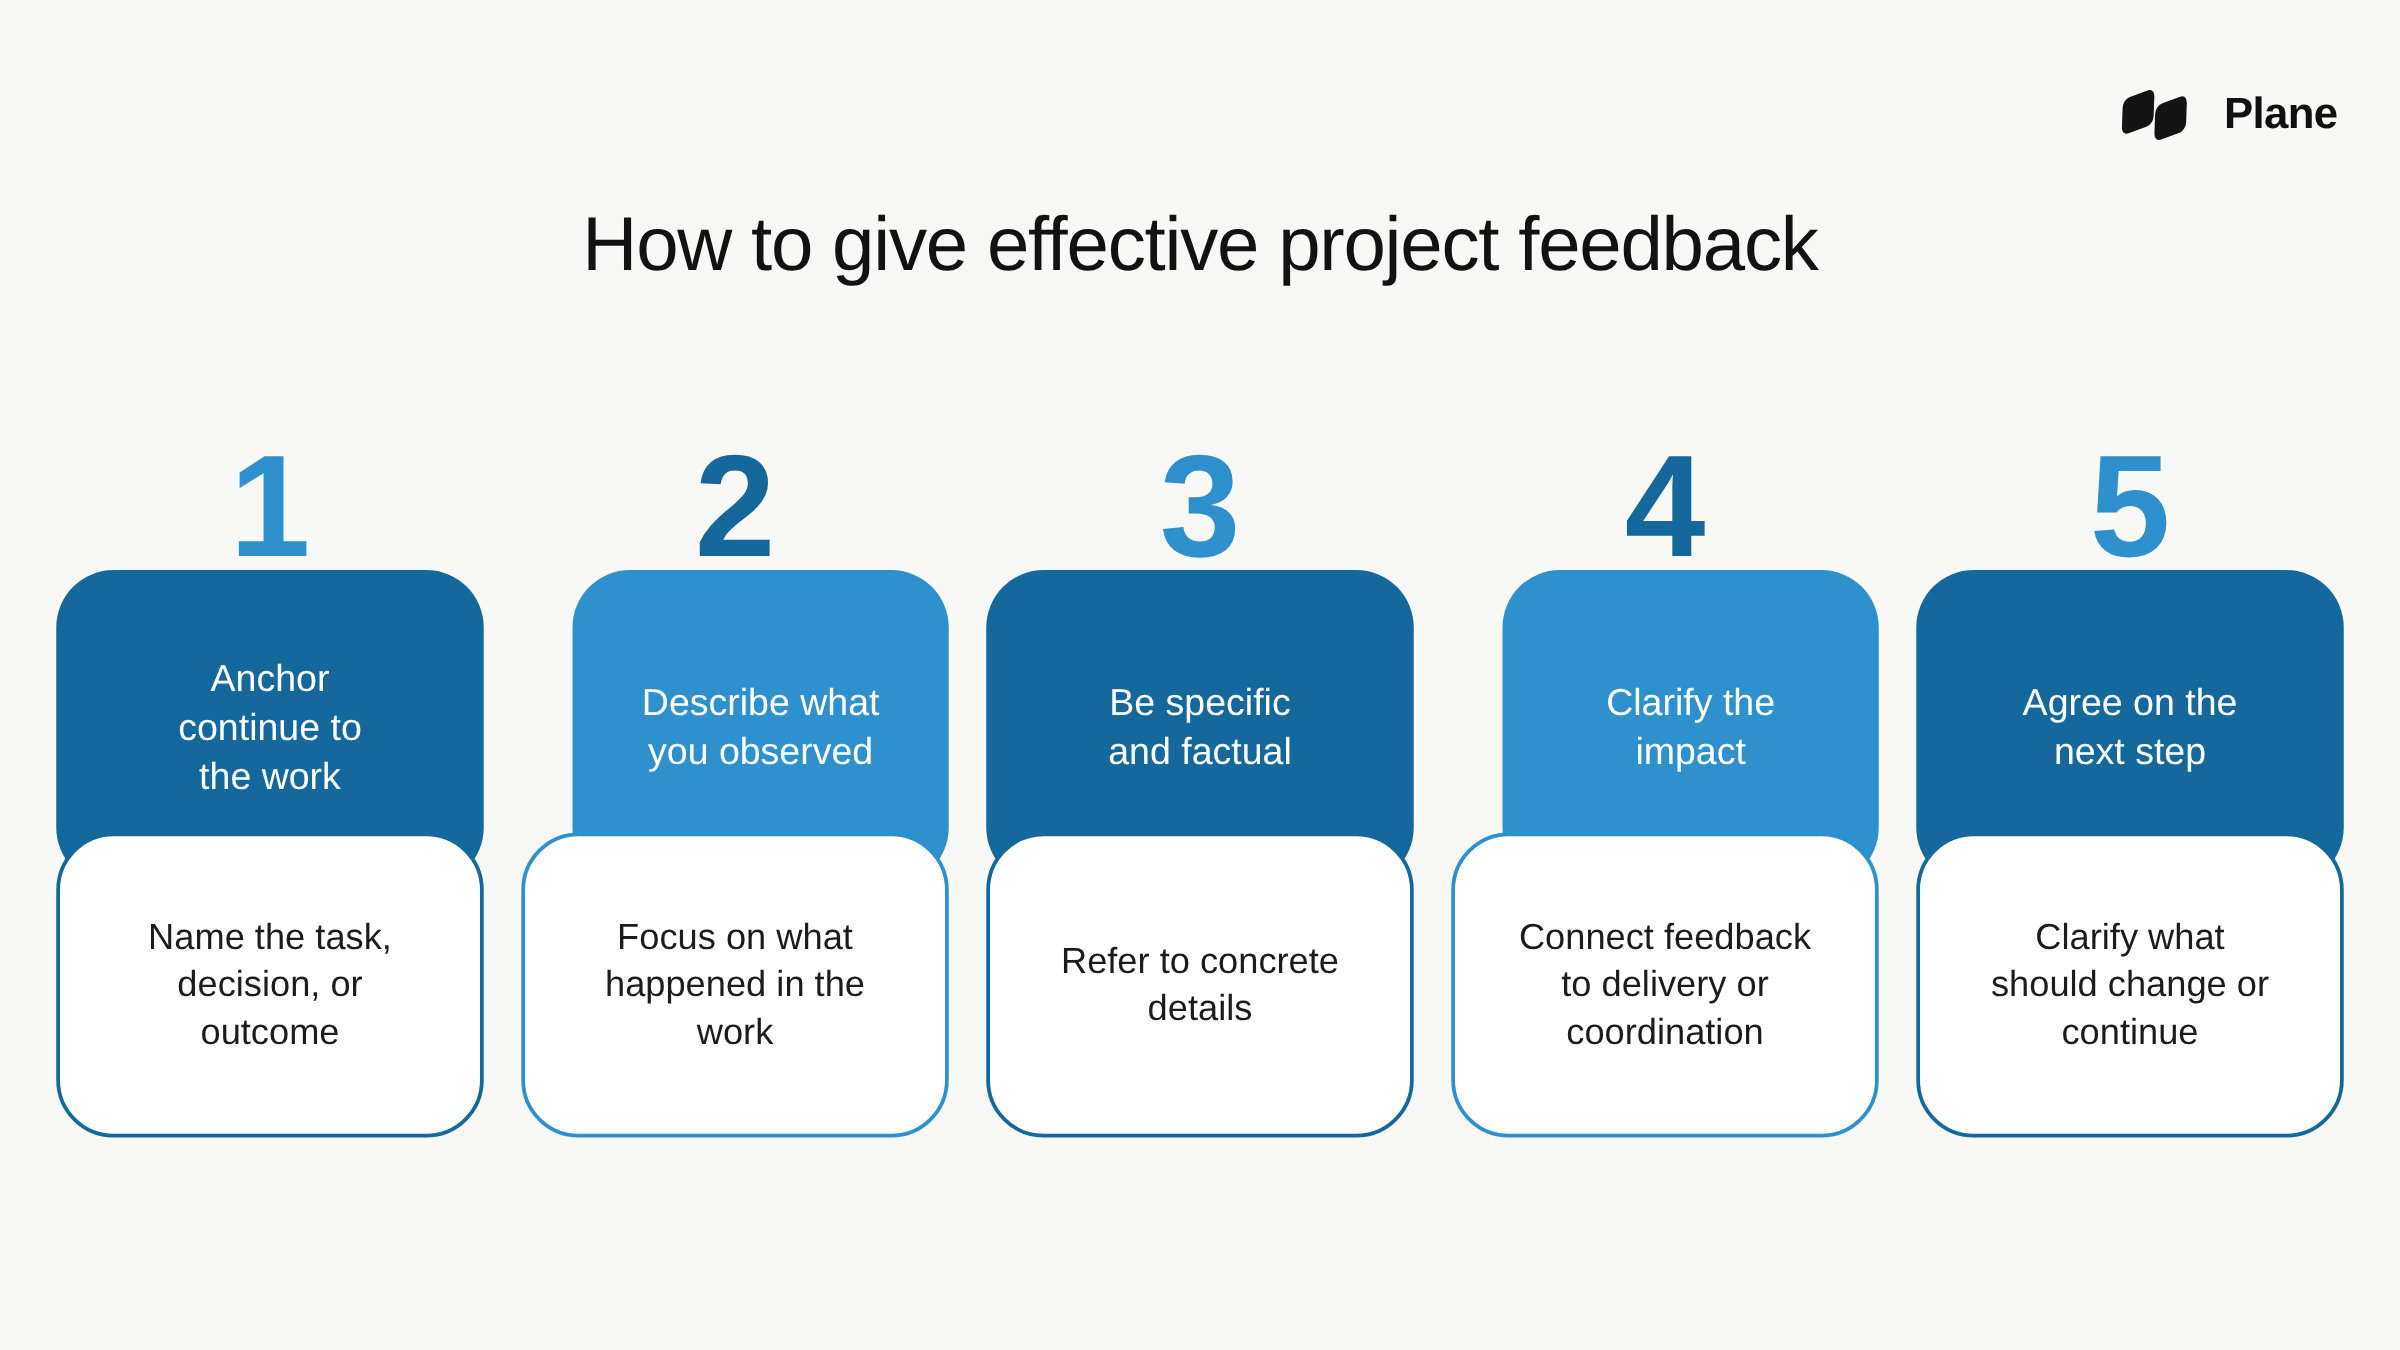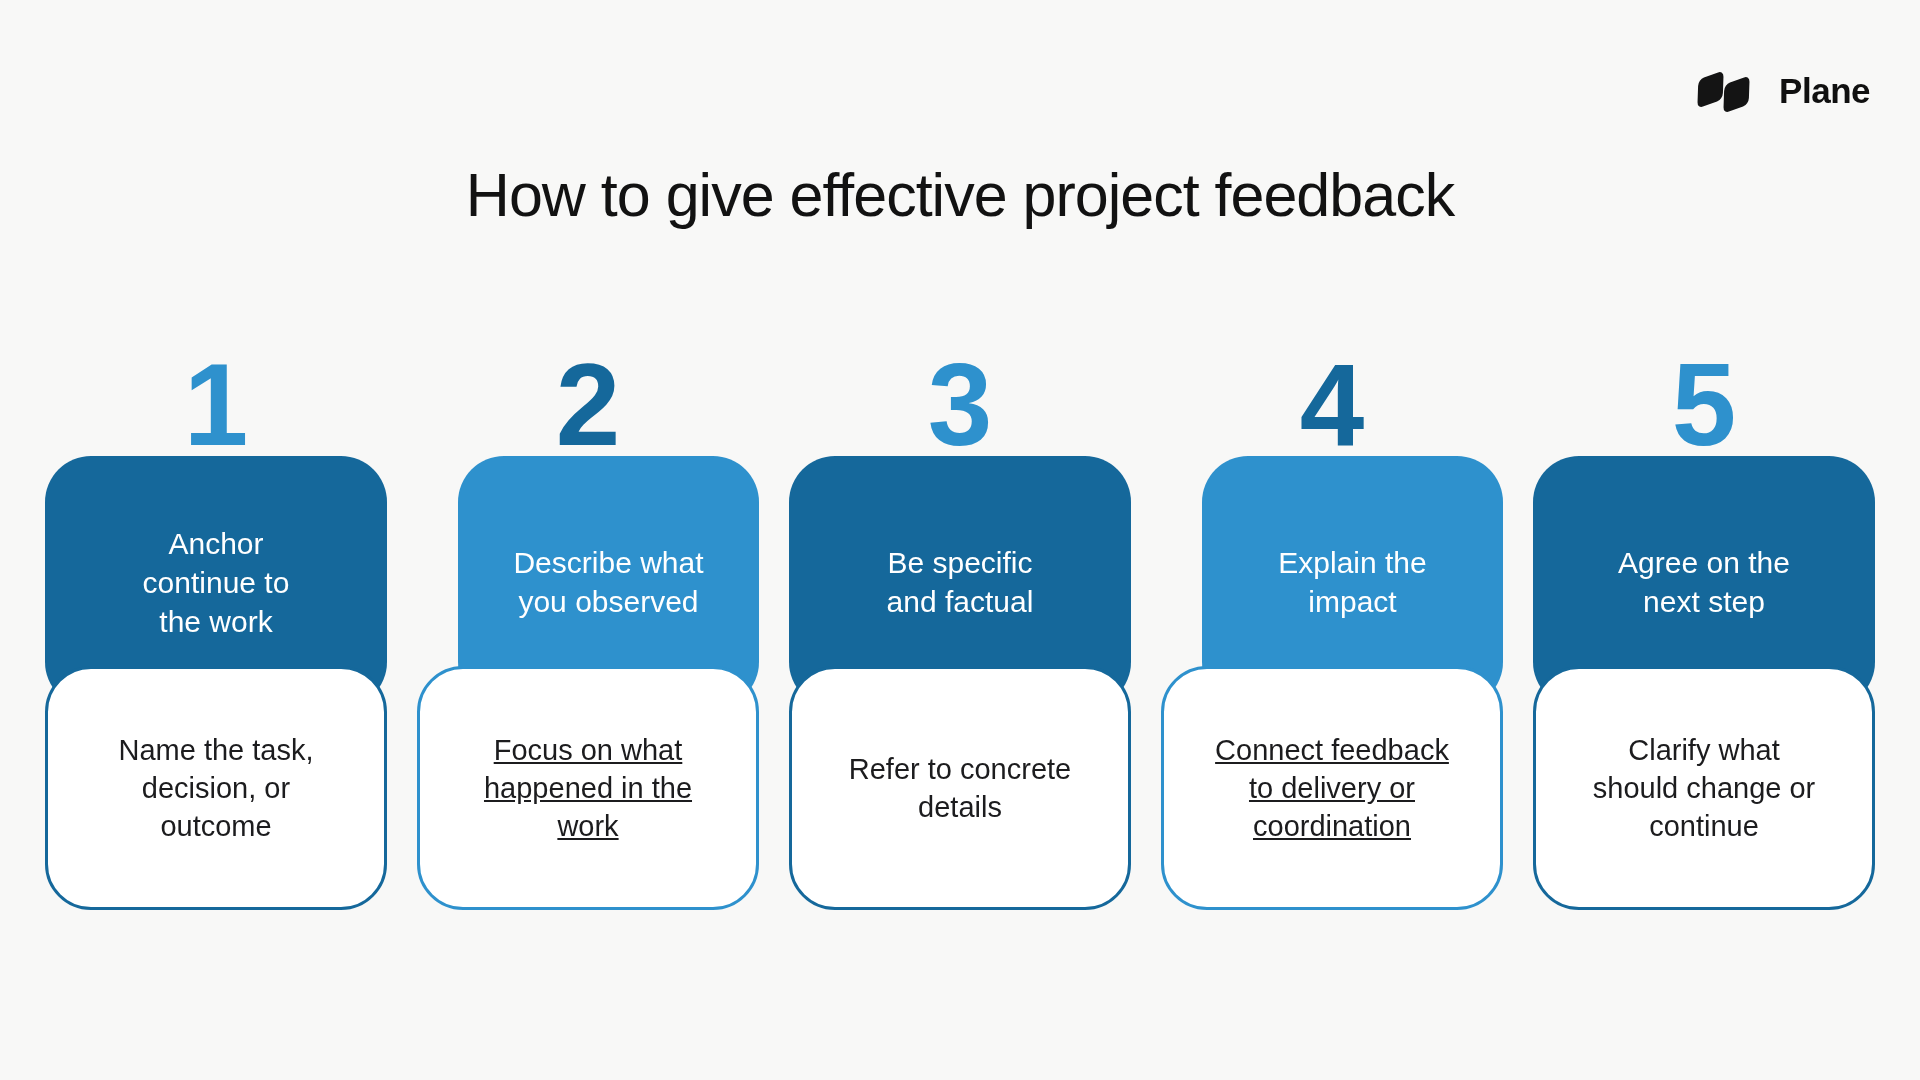"Explain the" span { text: Explain -> Clarify }
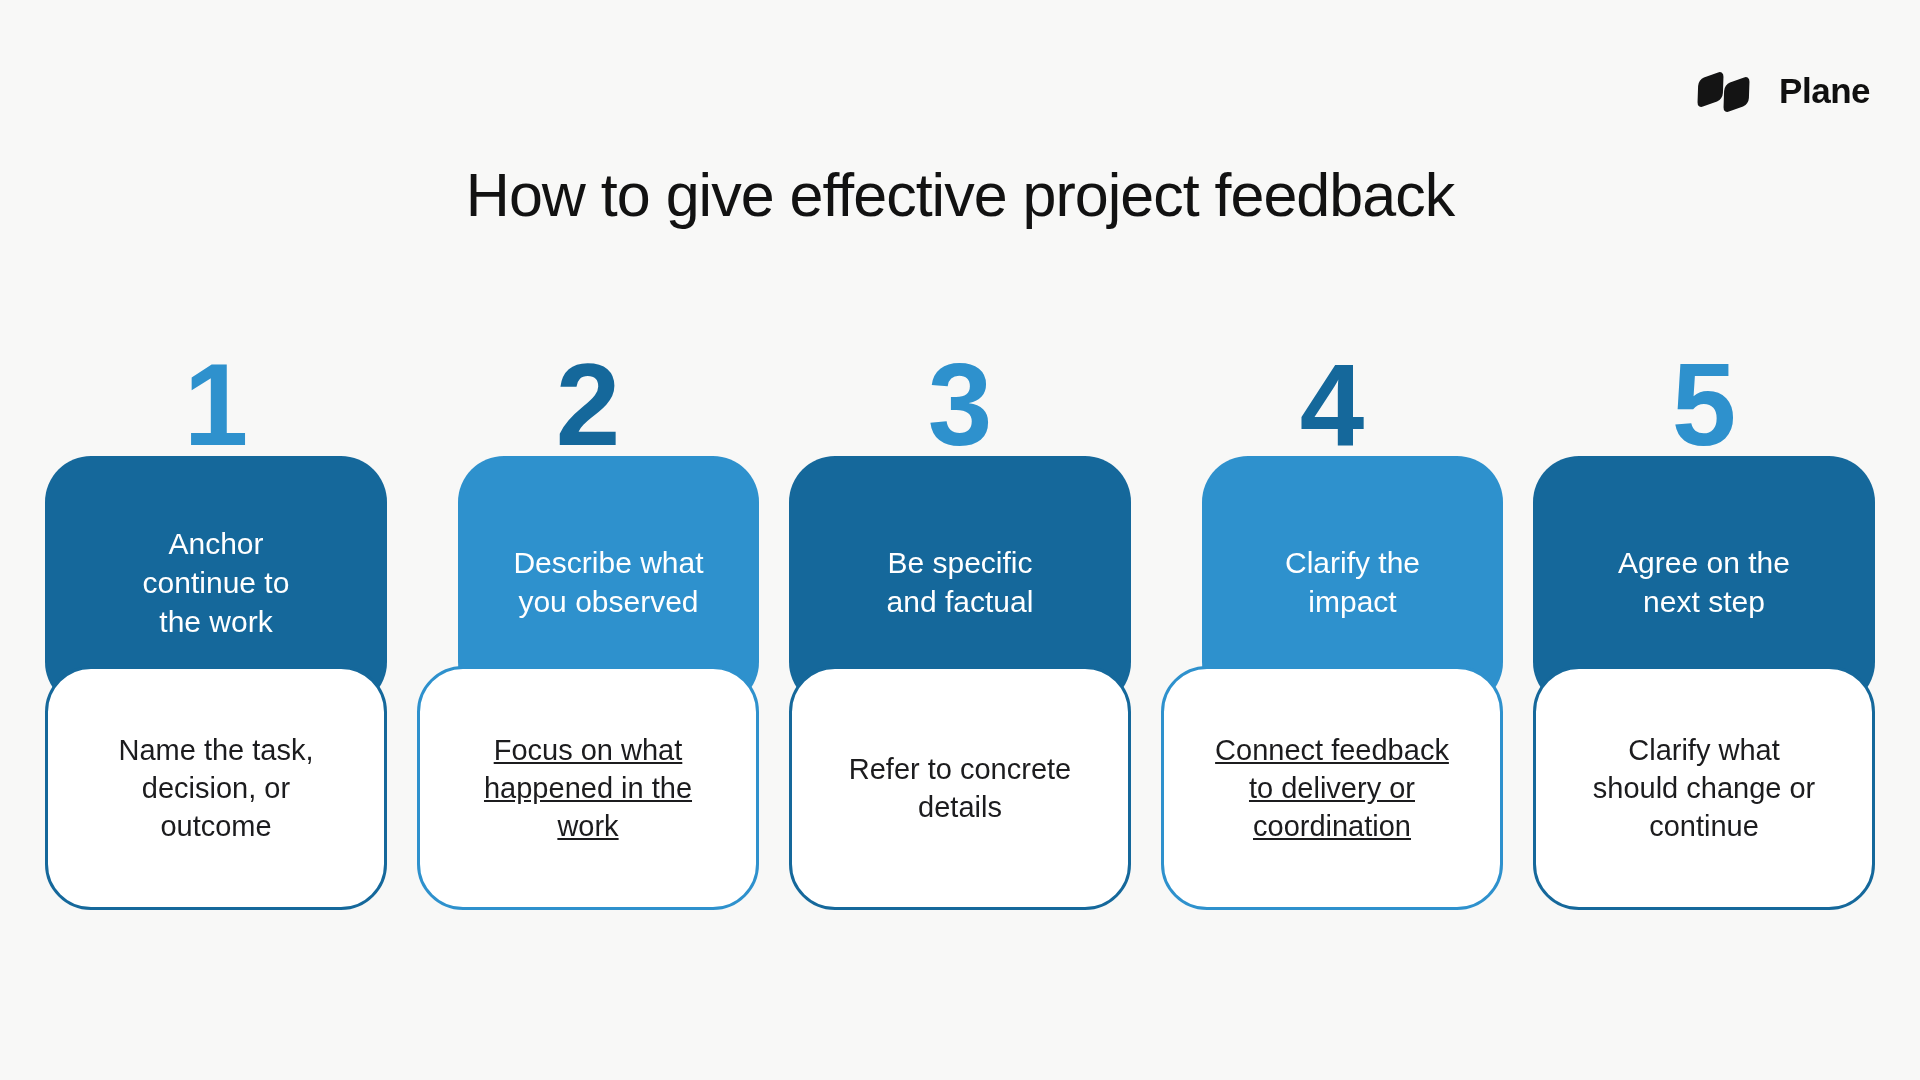"Focus on what" .step.light .step-body { text-decoration: underline -> none }
